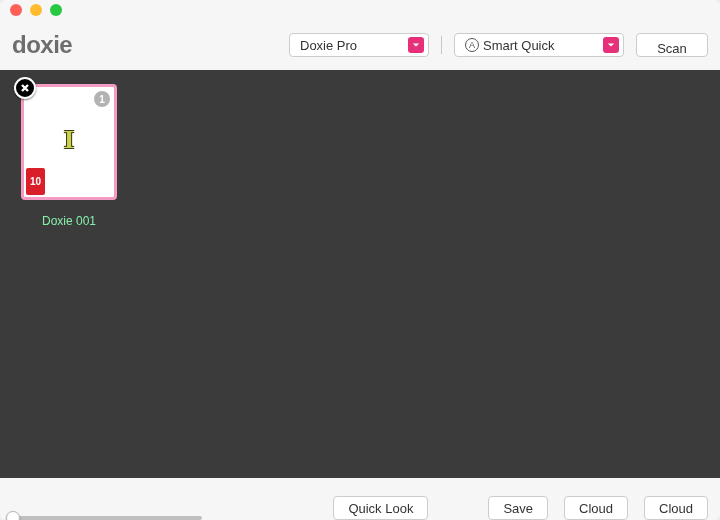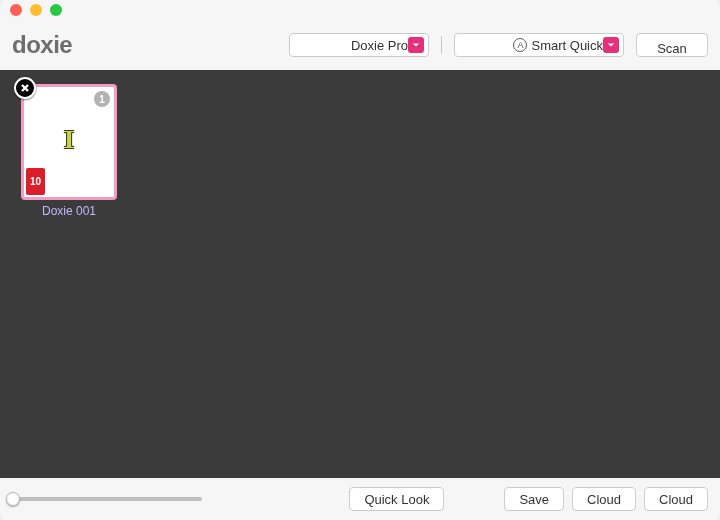"Doxie Pro" .select-box { justify-content: flex-end -> space-between }
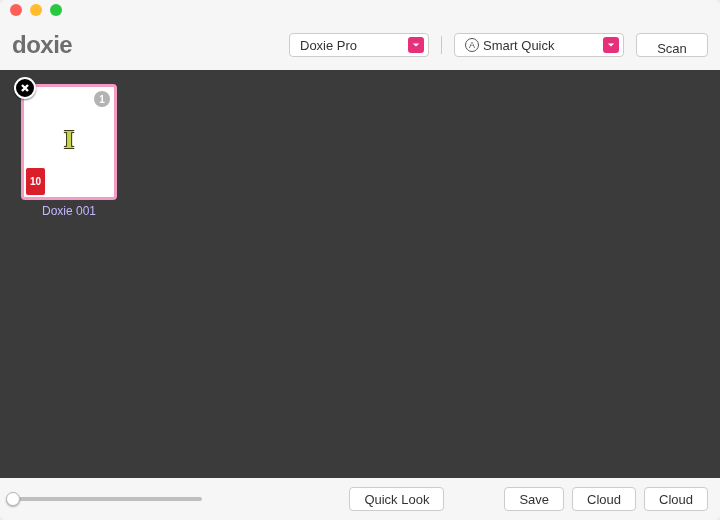"Doxie 001" .thumb-label { color: #c4b5fd -> #86efac; margin-top: 4px -> 14px }
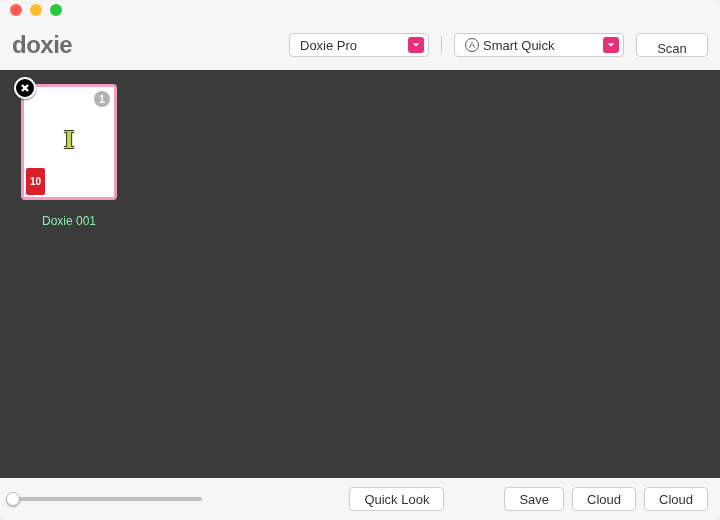"Quick Look" .footer { align-items: center -> flex-end }
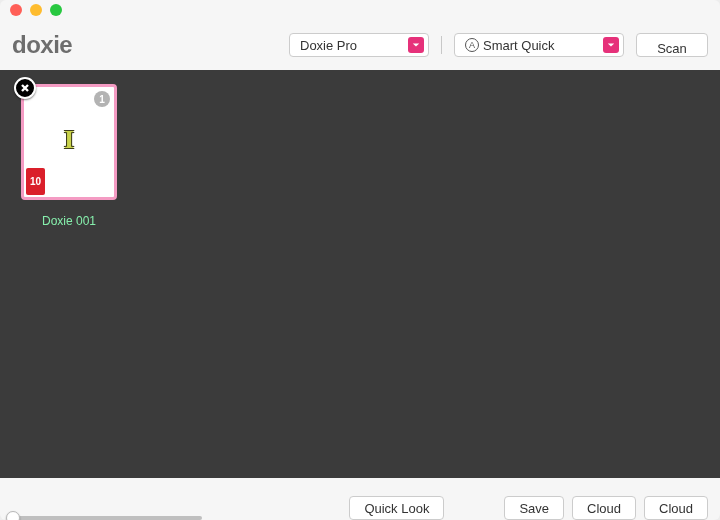"Save" .footer .group-b { gap: 8px -> 16px }
